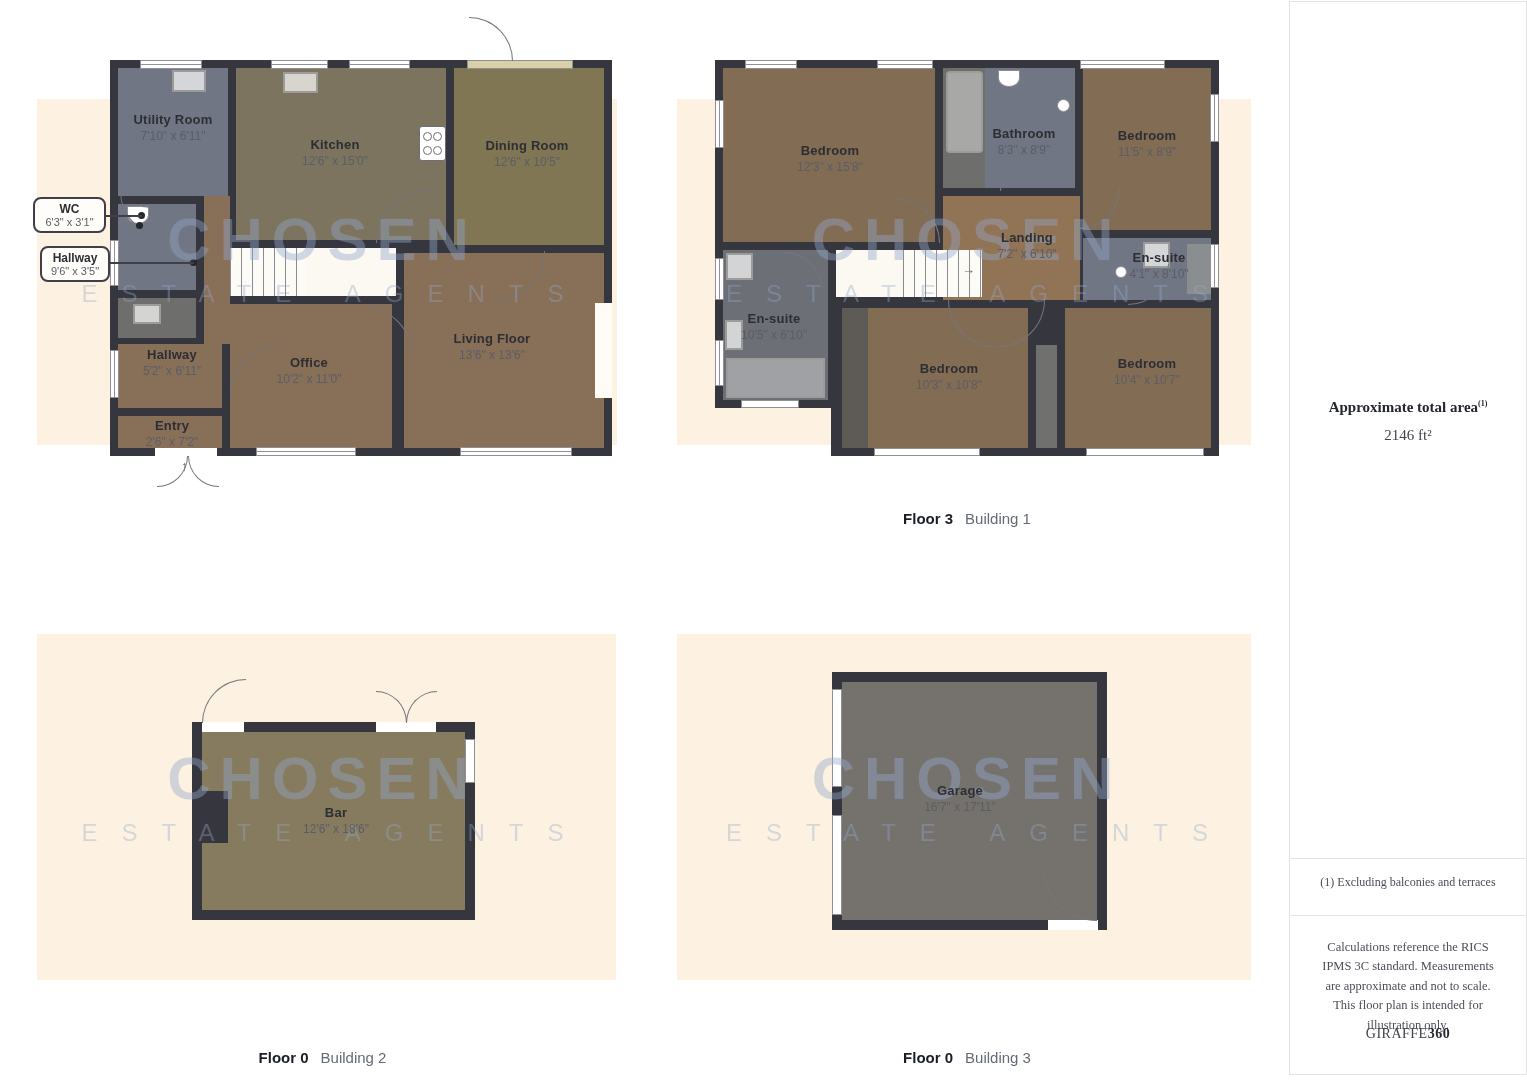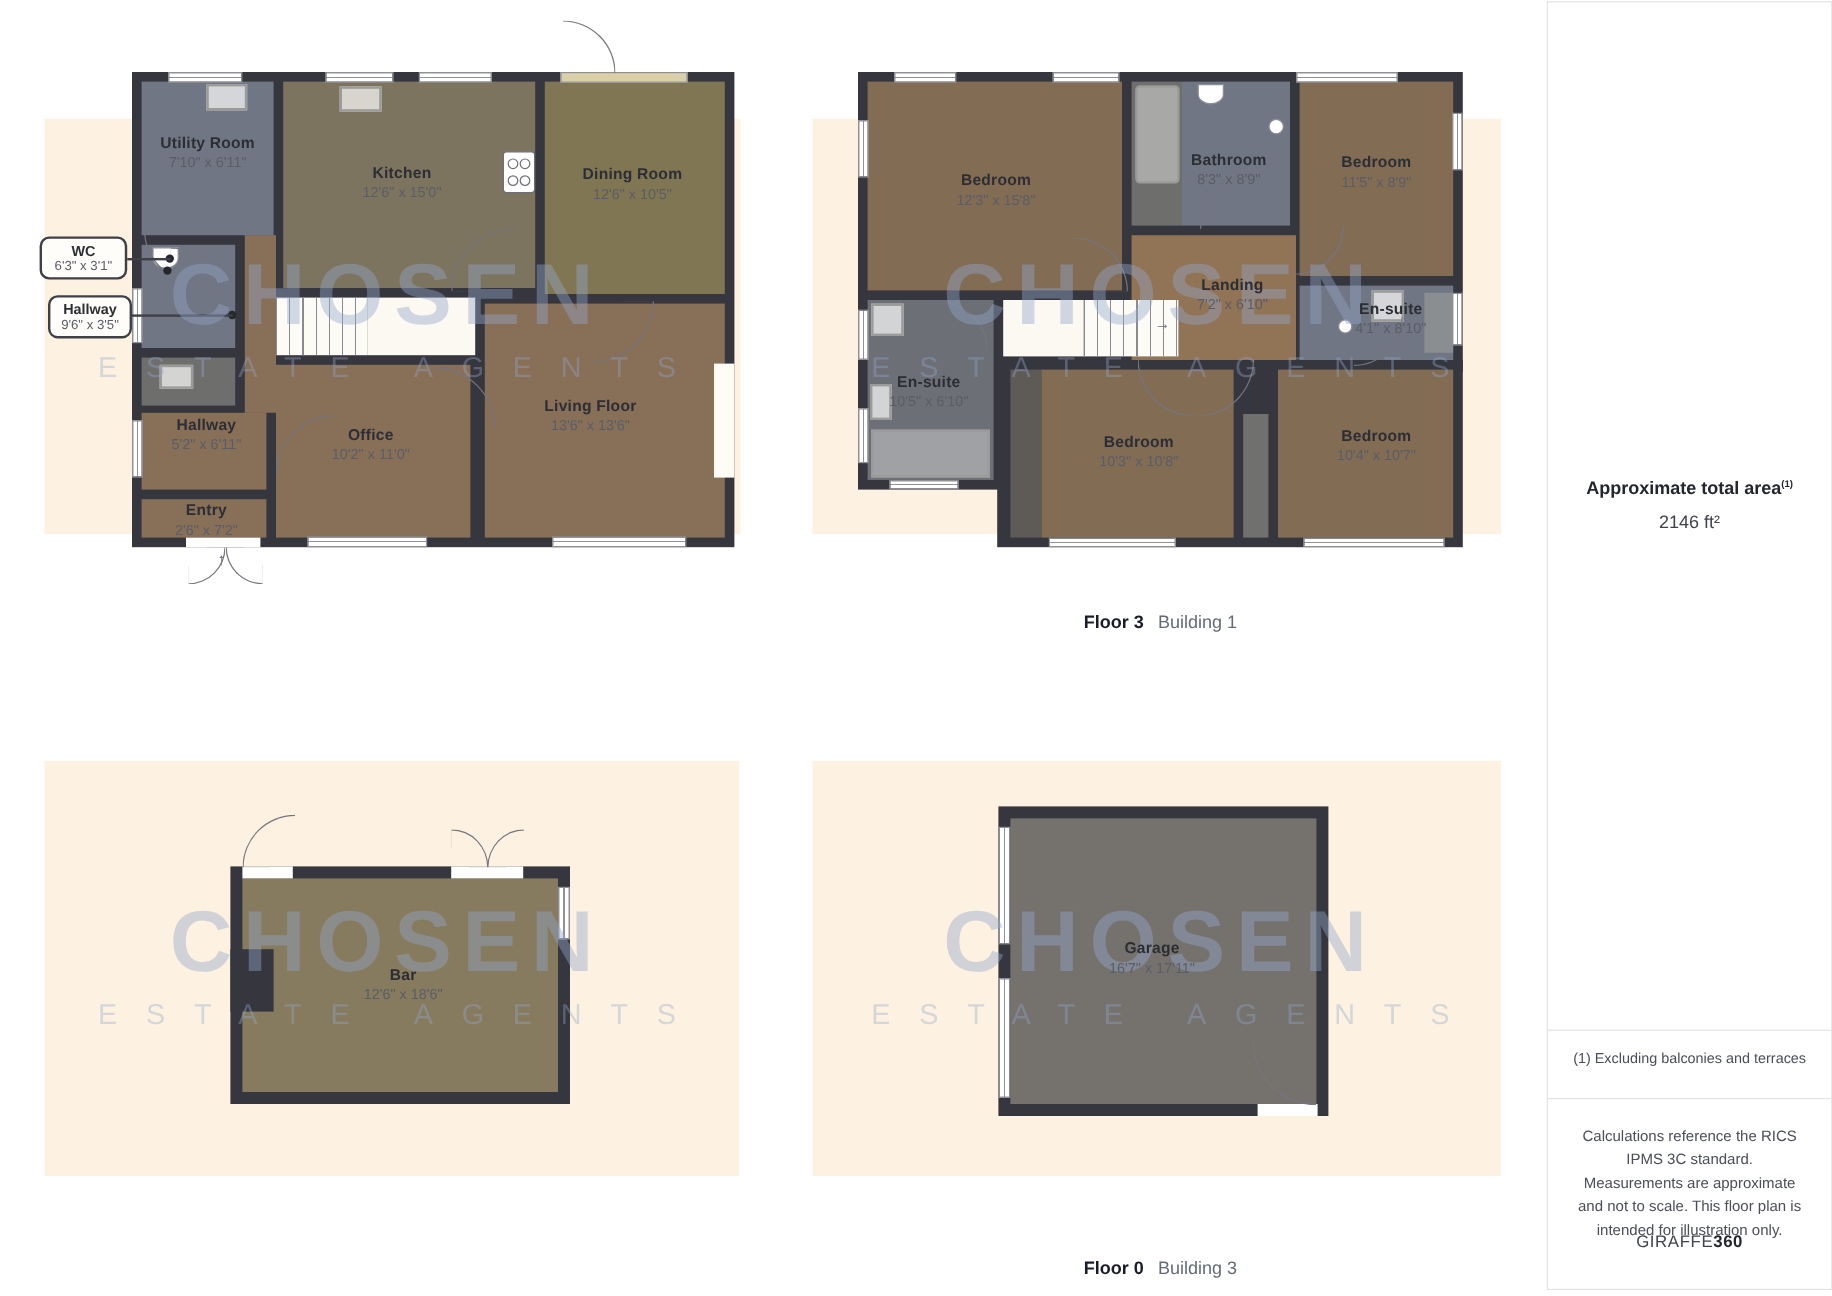"CHOSEN" .wm-t { font-size: 72px -> 60px }
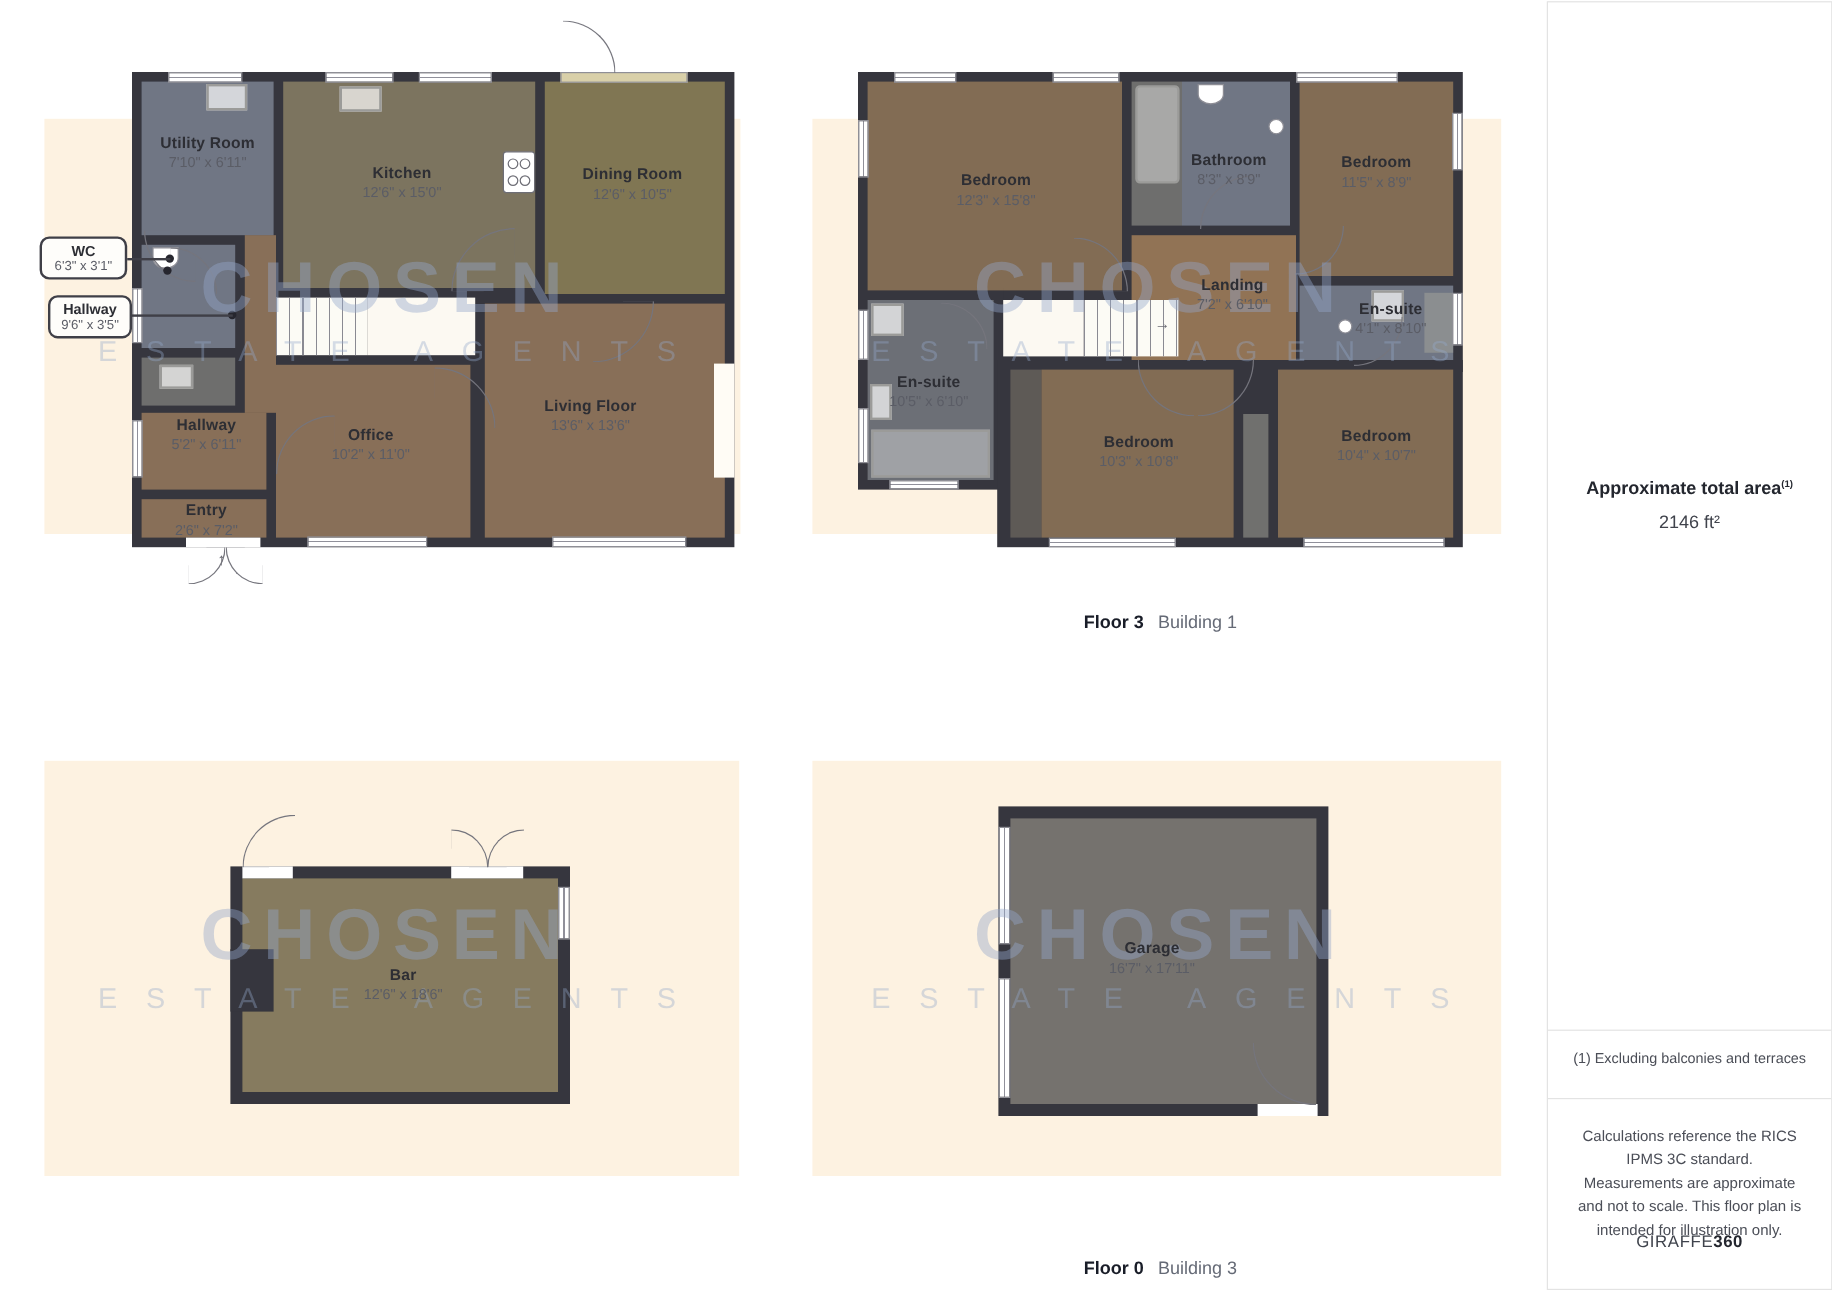"Approximate total area(1)" .sidebar { font-family: none -> Liberation Serif, serif }
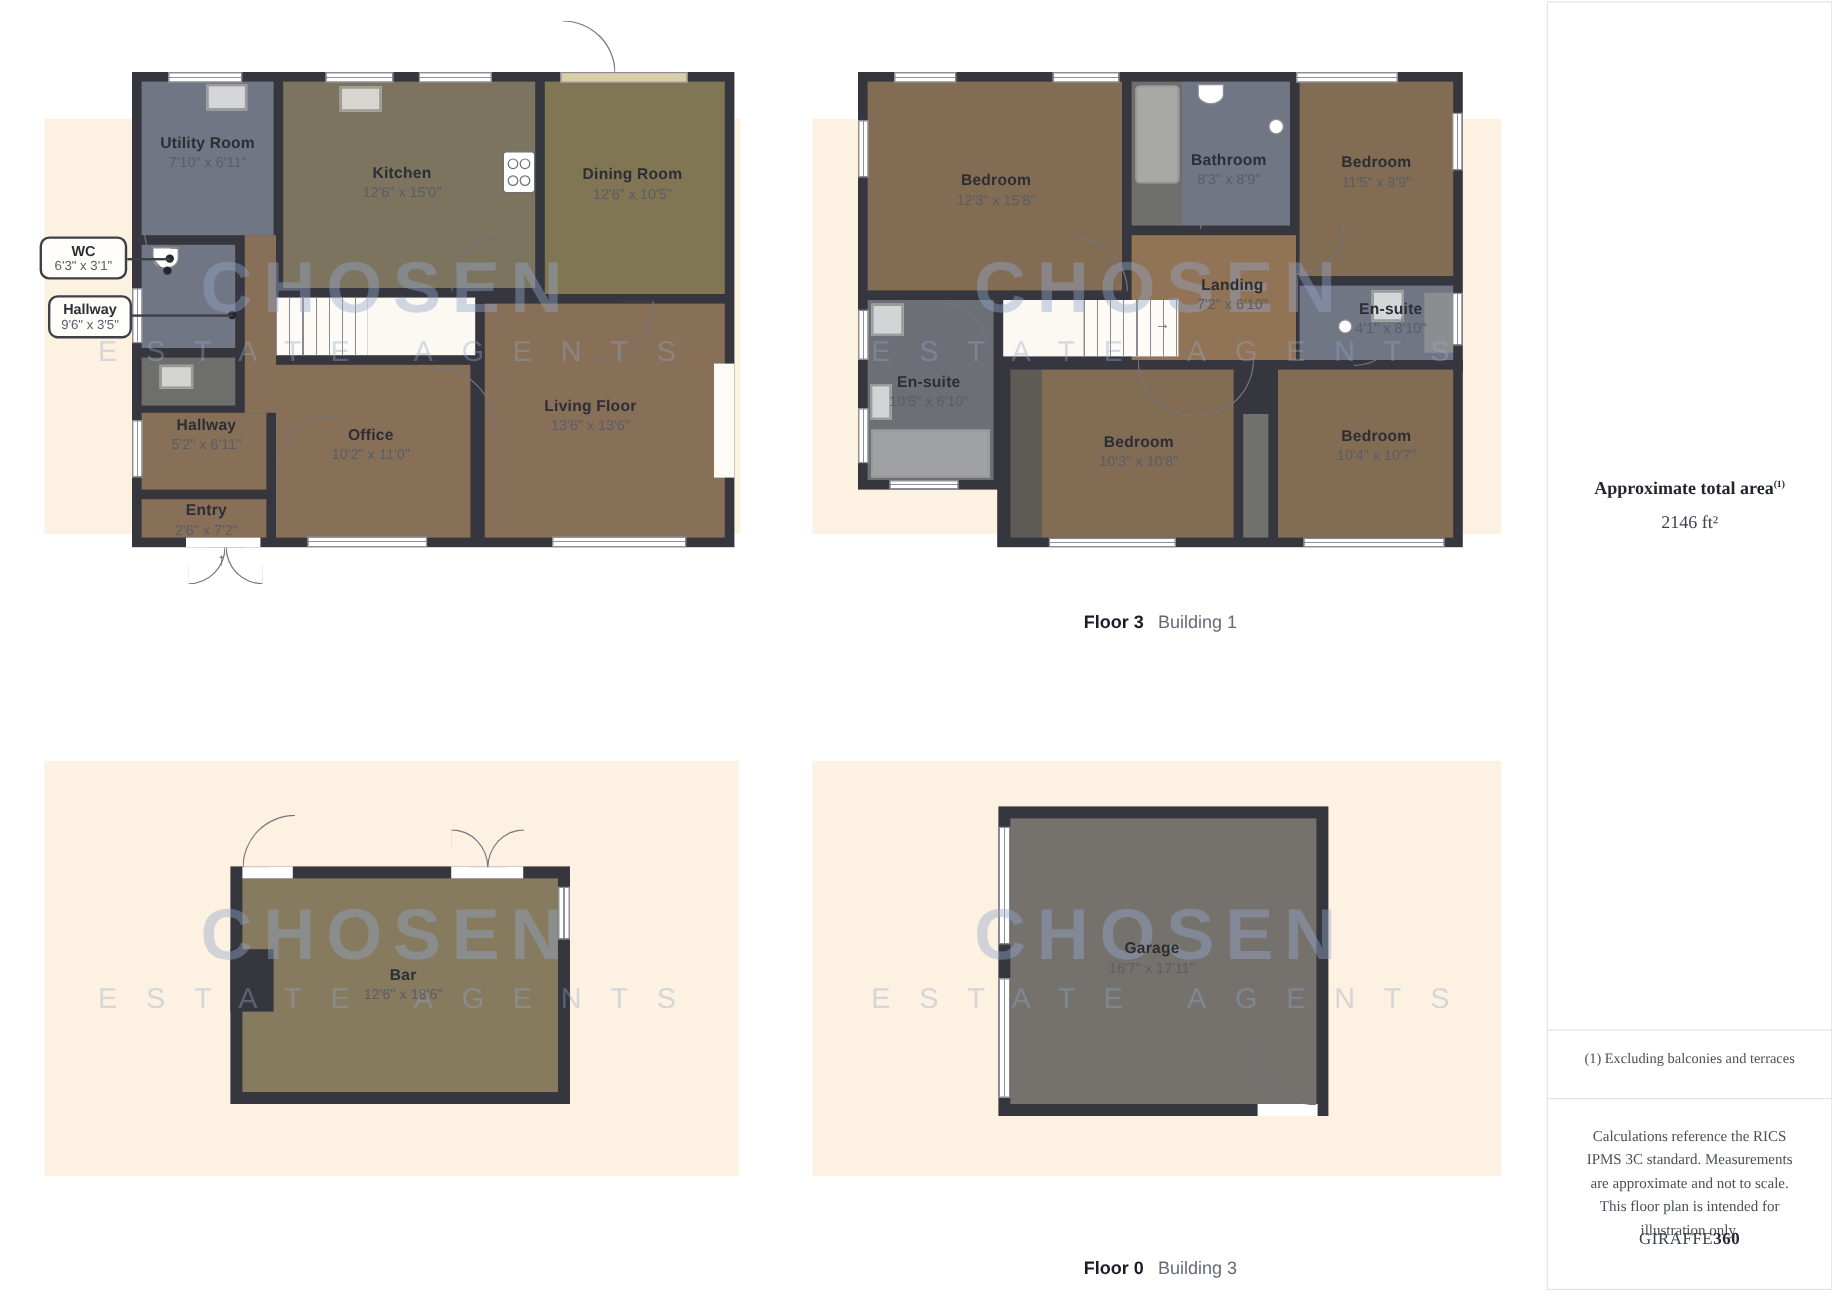"Floor 0 Building 2" div.caption { html: none -> <div> <span>Floor 0</span><span>Building 2</span> </div> }
